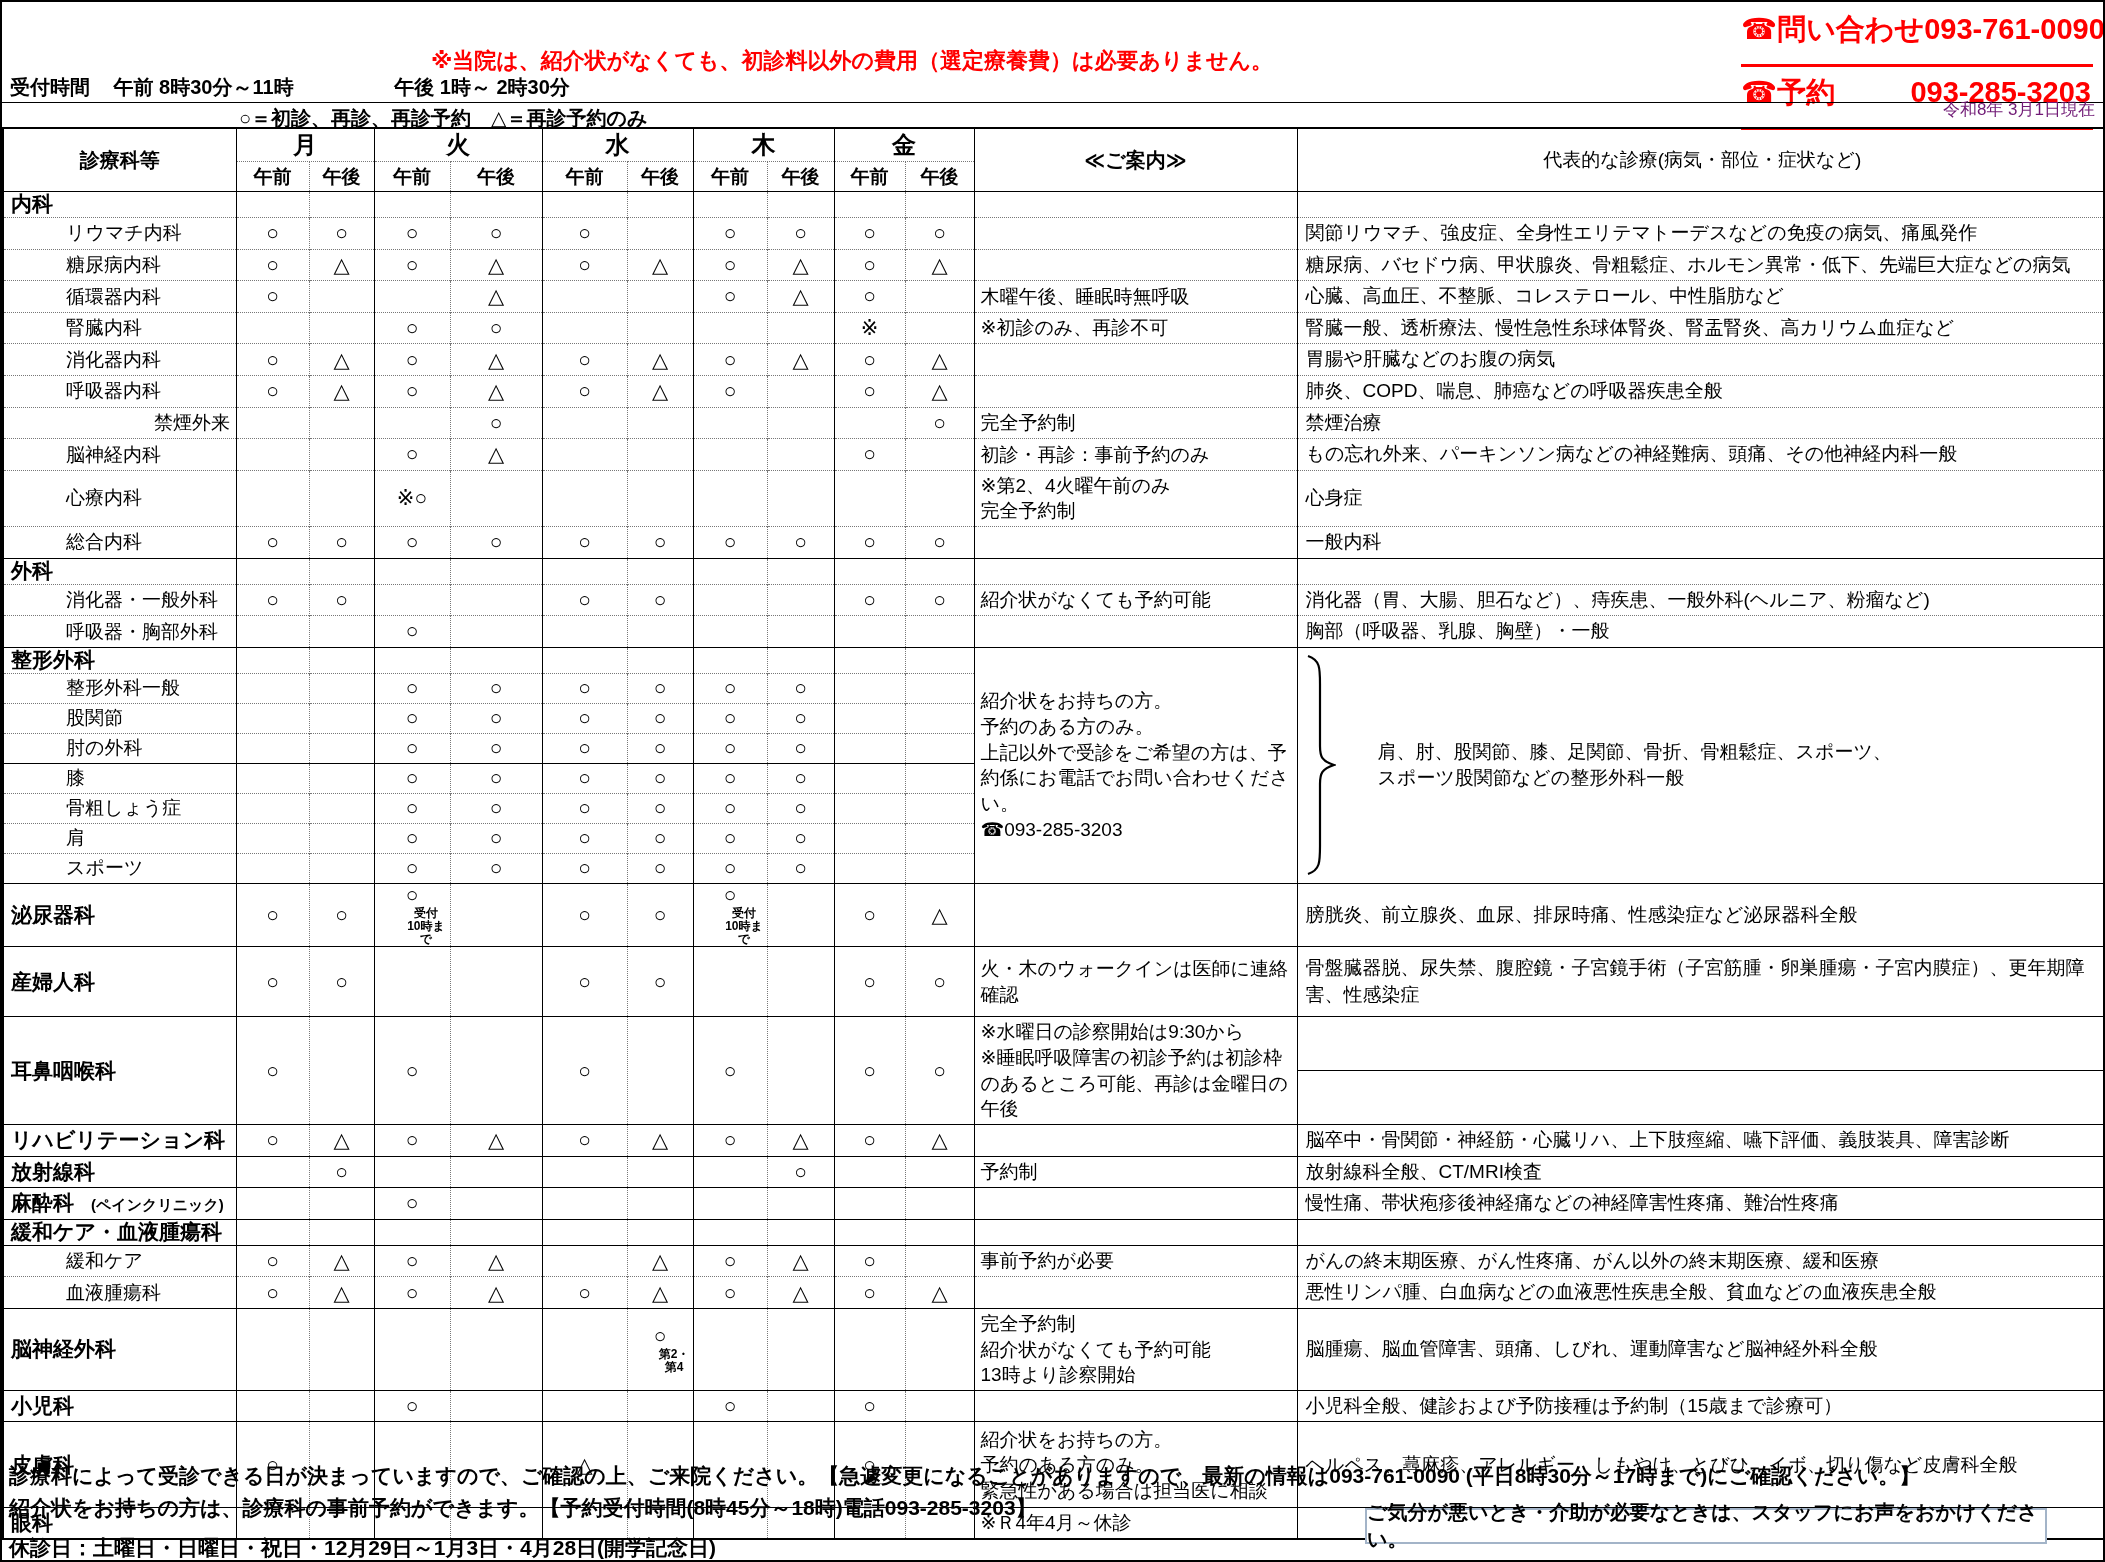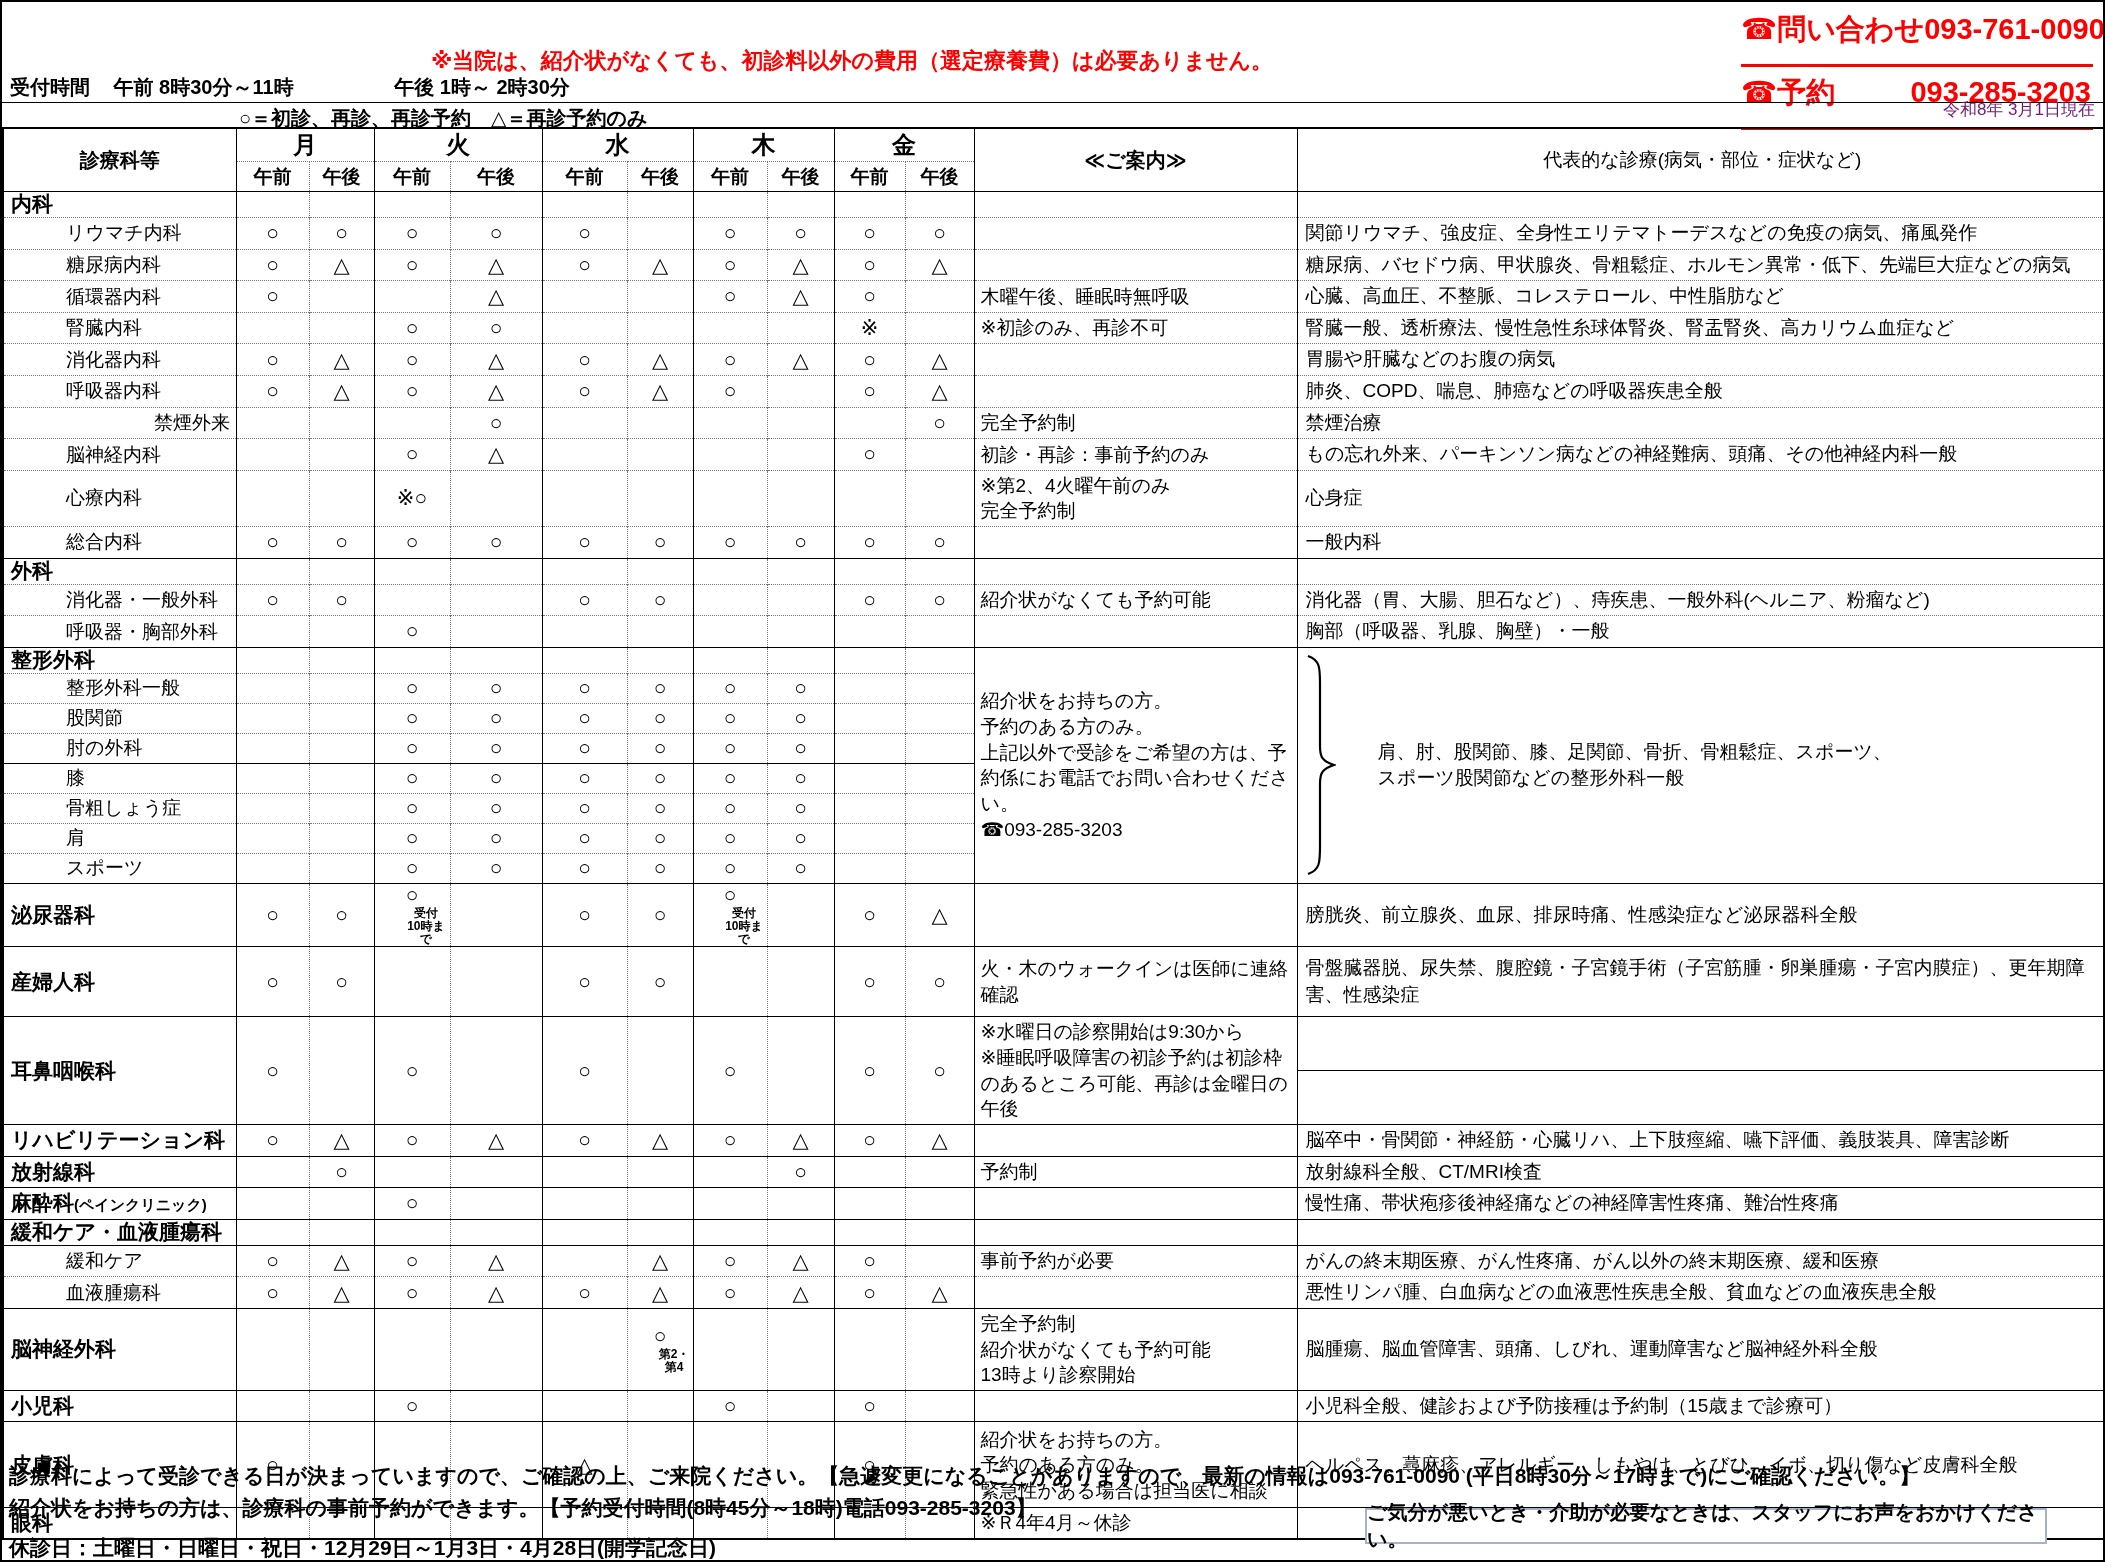"(ペインクリニック)" td.dept .small { margin-left: none -> 17px }
